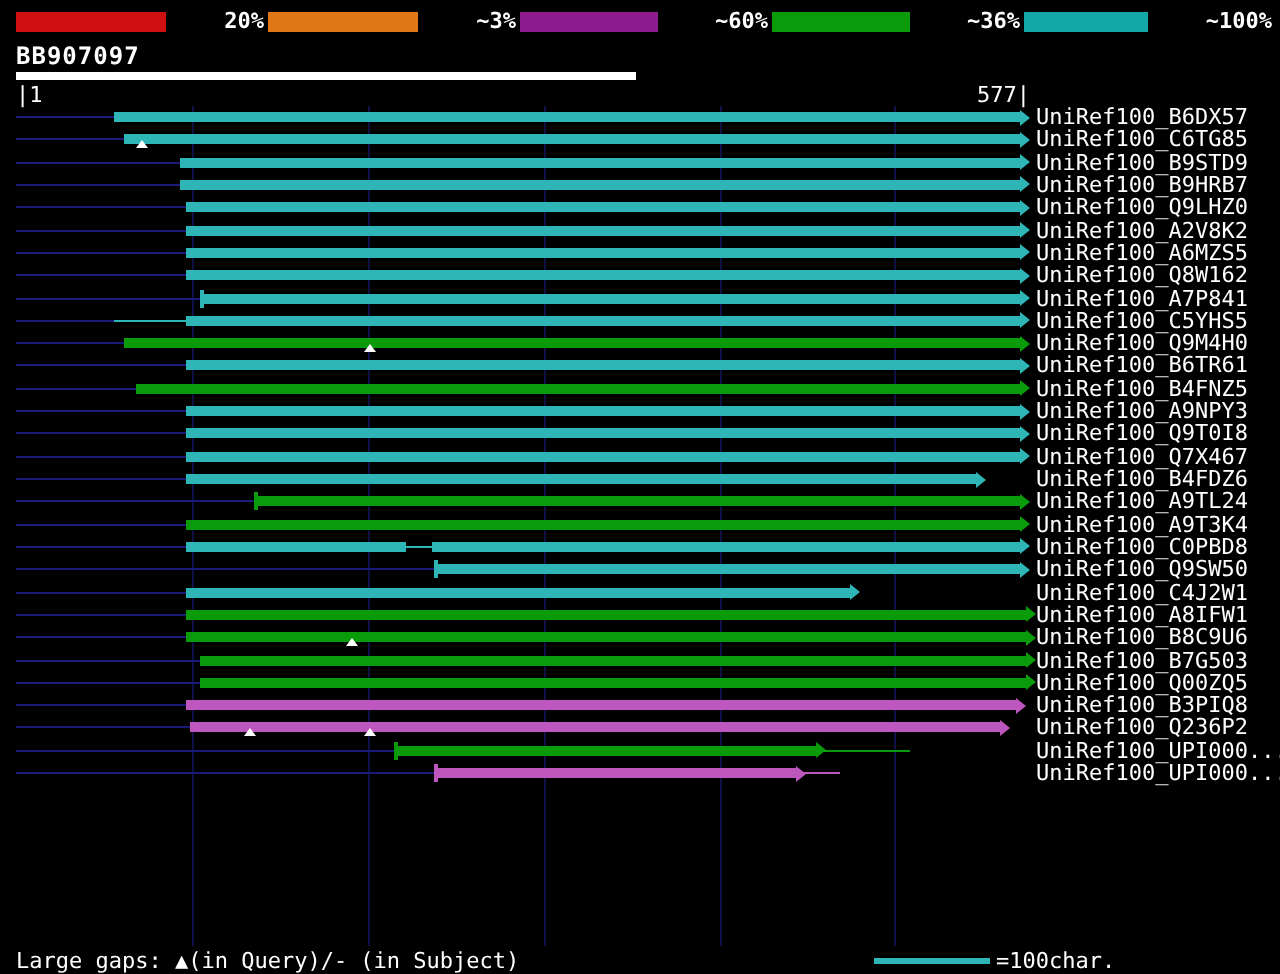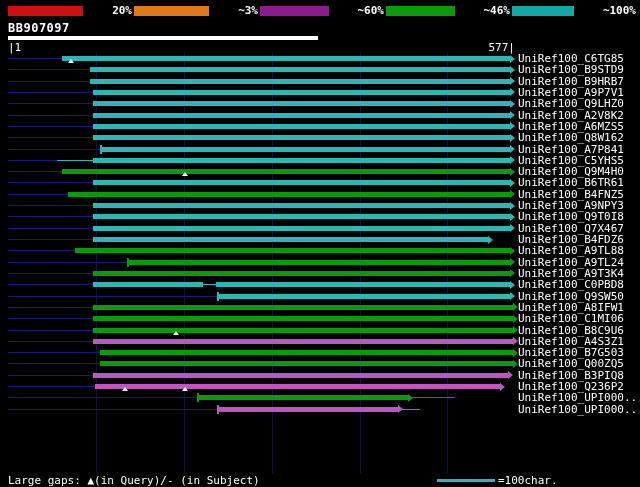"~46%" span.key-label { text: 46% -> 36% }
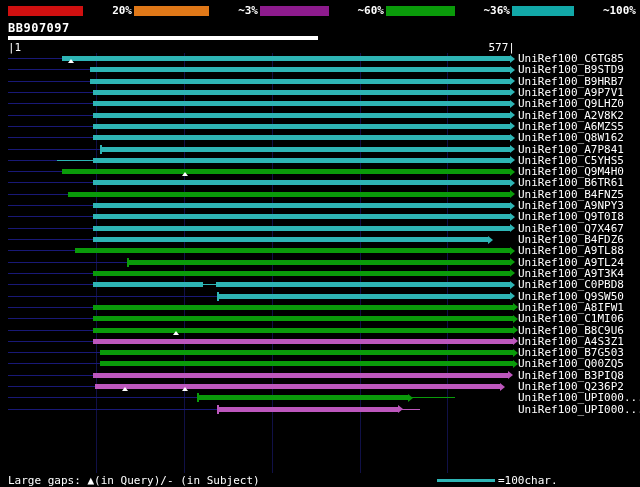"UniRef100_B6DX57" div.align-row { html: none -> <div> <div></div> <div></div> <div></div> <span>UniRef100_B6DX57</span> </div> }
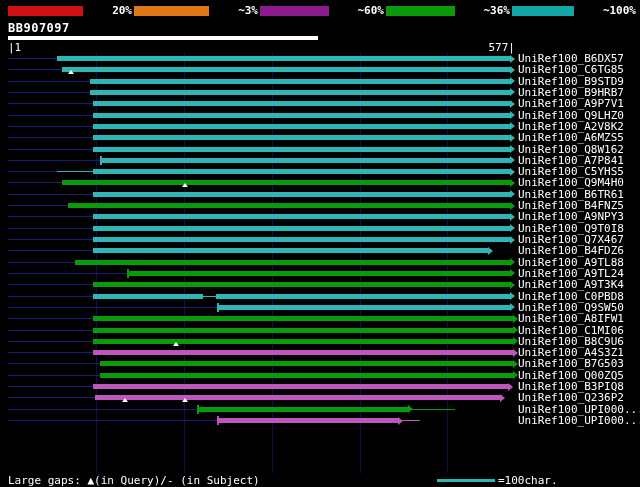"UniRef100_A9P7V1" div.align-row { html: <div> <div></div> <div></div> <div></div> <span>UniRef100_A9P7V1</span> </div> -> none }
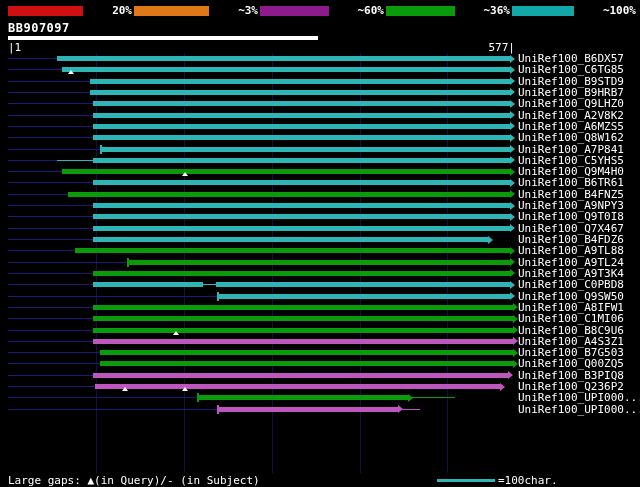"UniRef100_A9TL88" div.align-row { html: <div> <div></div> <div></div> <div></div> <span>UniRef100_A9TL88</span> </div> -> none }
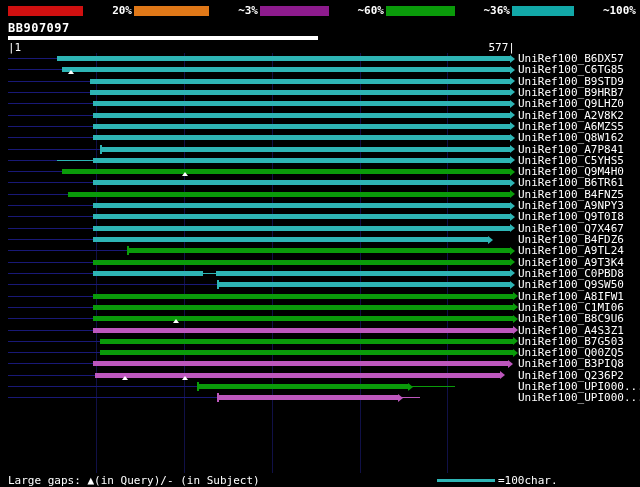"UniRef100_C4J2W1" div.align-row { html: none -> <div> <div></div> <div></div> <div></div> <span>UniRef100_C4J2W1</span> </div> }
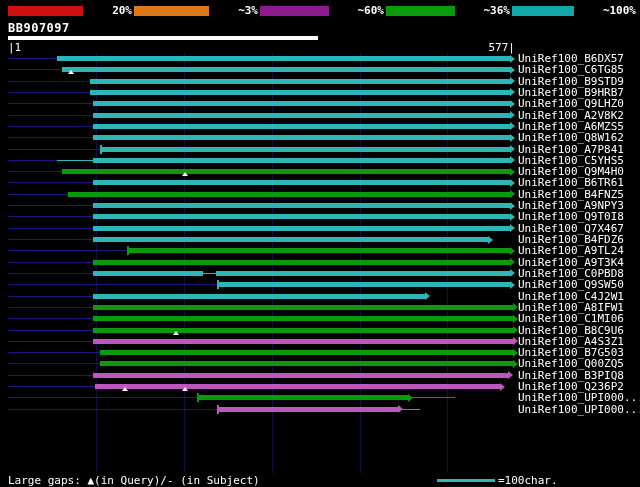"UniRef100_C1MI06" div.align-row { html: <div> <div></div> <div></div> <div></div> <span>UniRef100_C1MI06</span> </div> -> none }
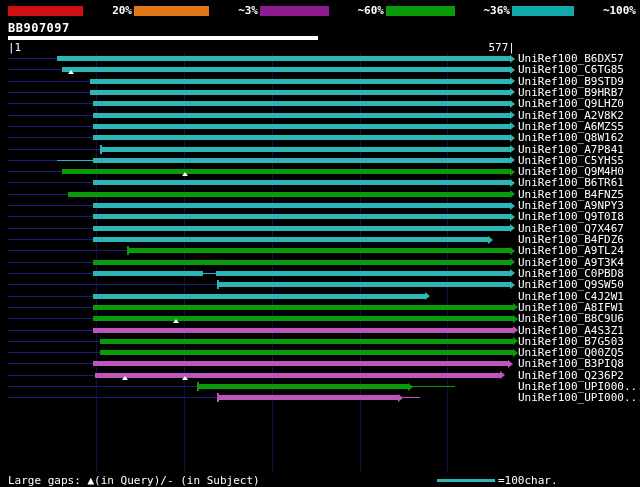"UniRef100_A4S3Z1" div.align-row { html: <div> <div></div> <div></div> <div></div> <span>UniRef100_A4S3Z1</span> </div> -> none }
